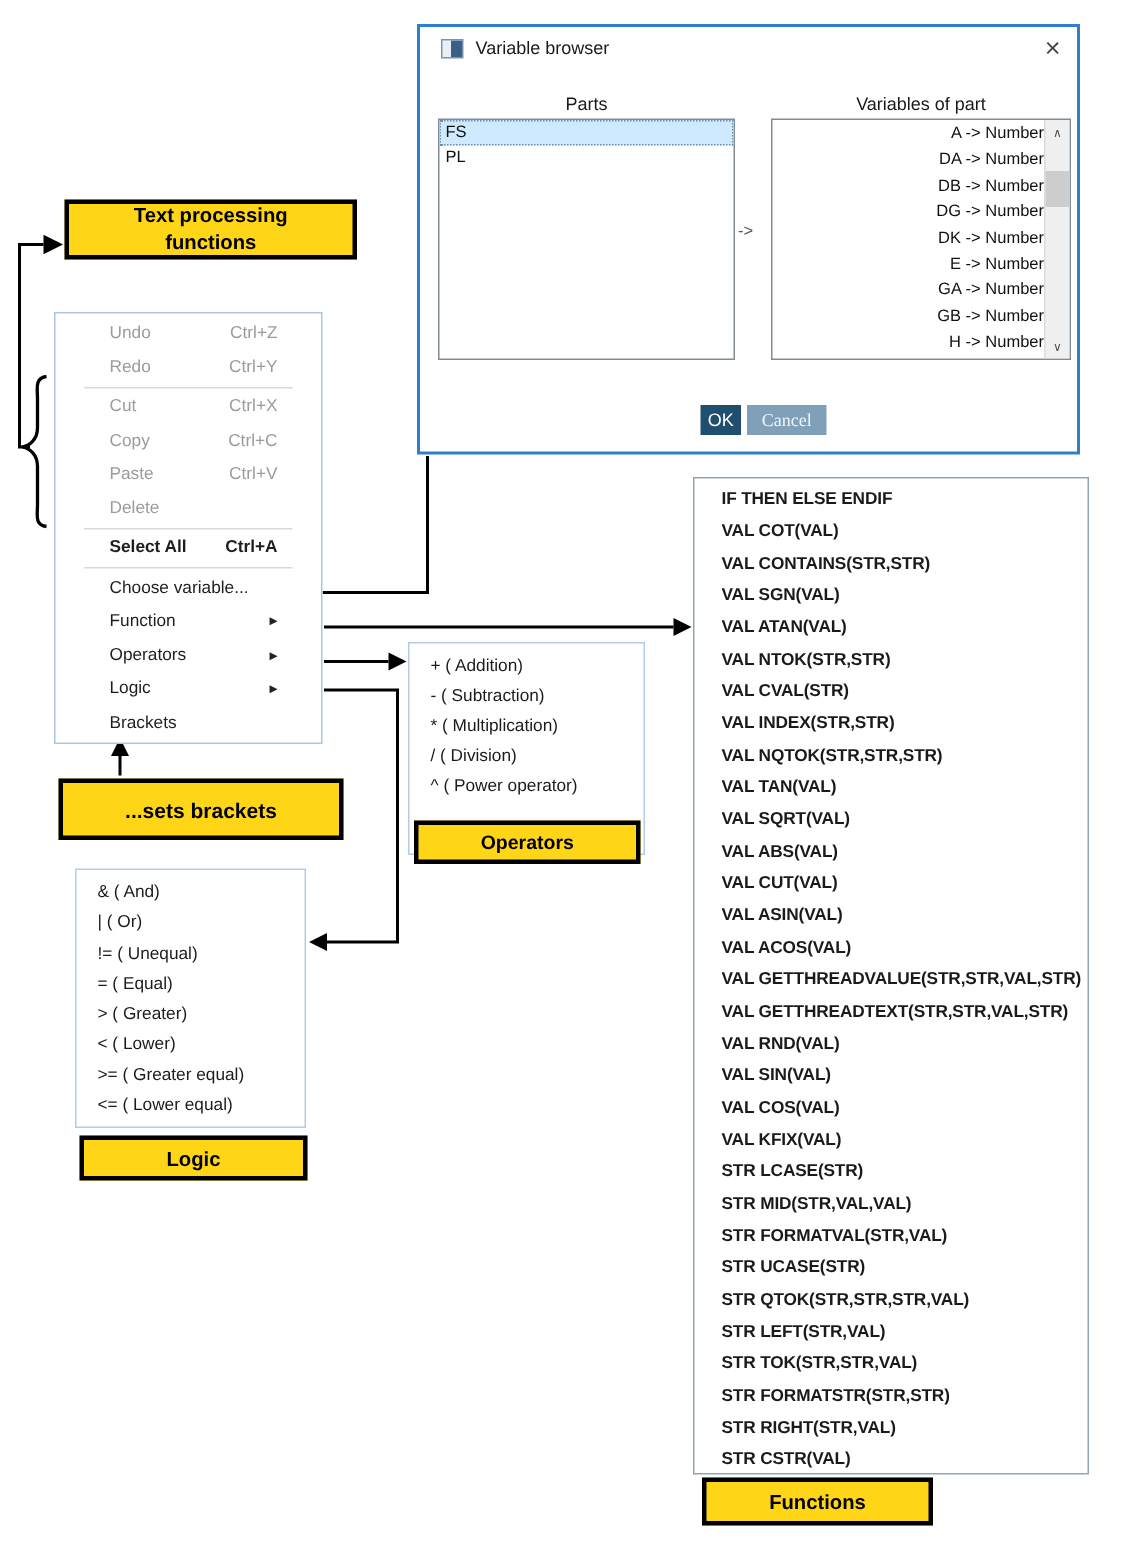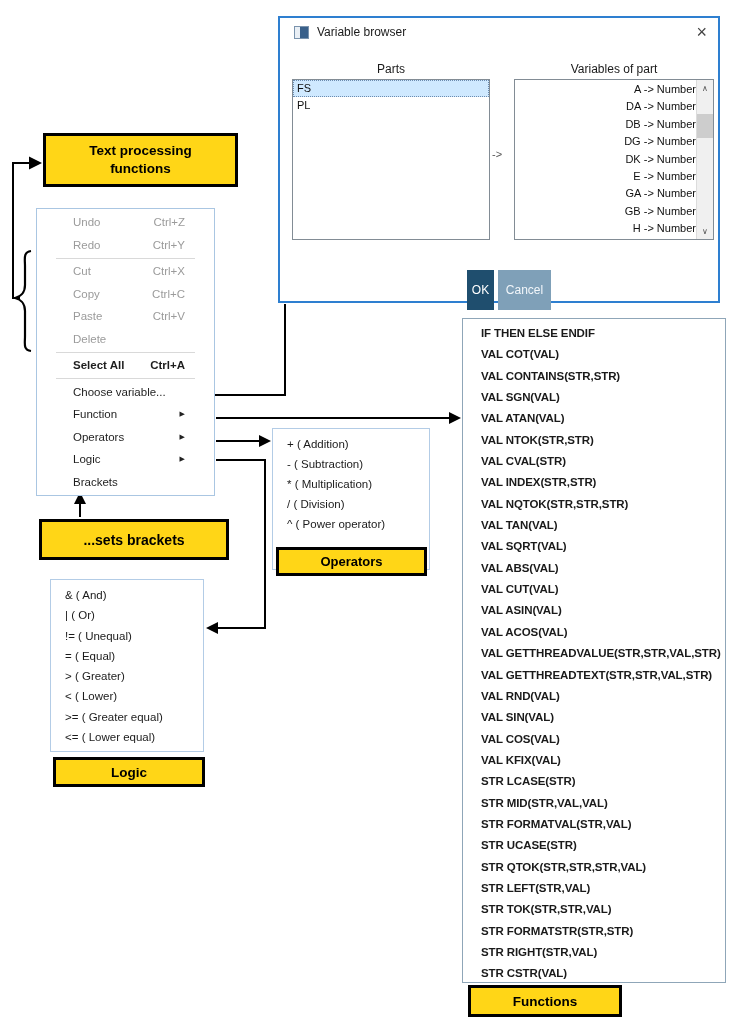"Text processing functions" .co-textproc { height: 54px -> 40px }
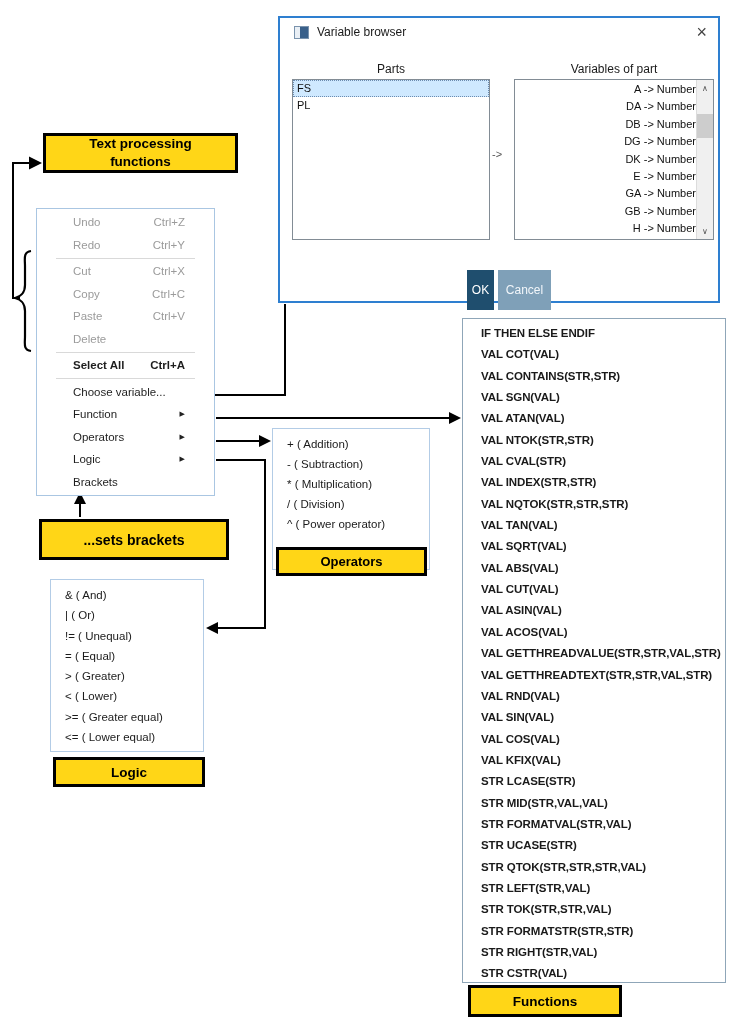"OK" .btn { height: 40px -> 20px }
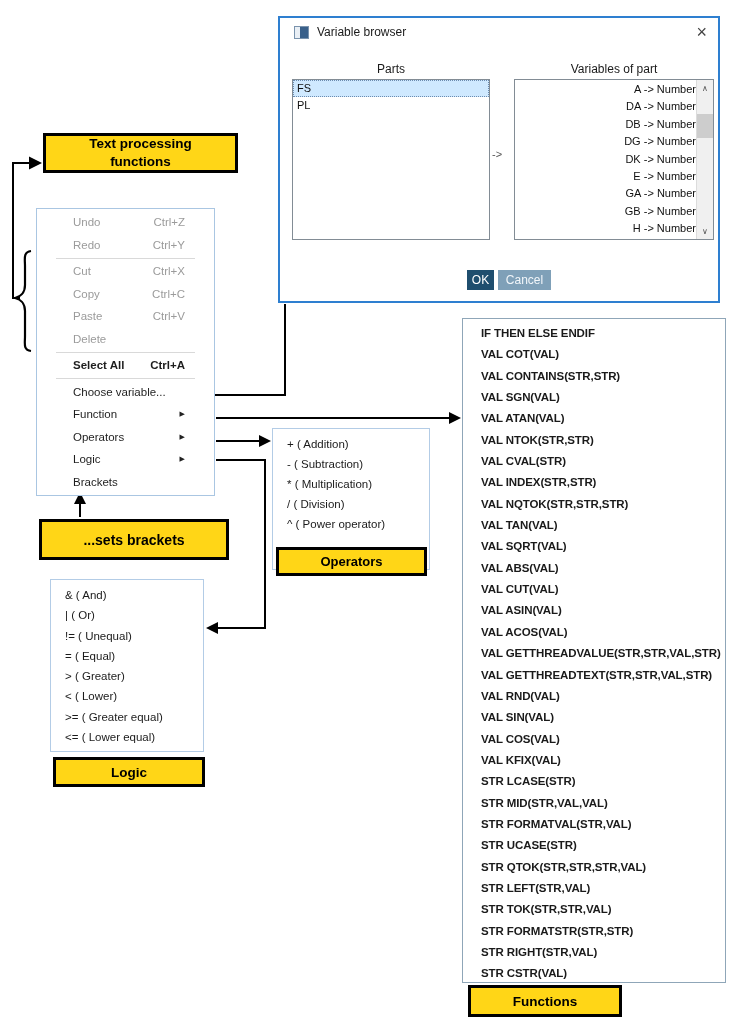"Cancel" .btn-cancel { font-family: none -> Liberation Serif, serif }
